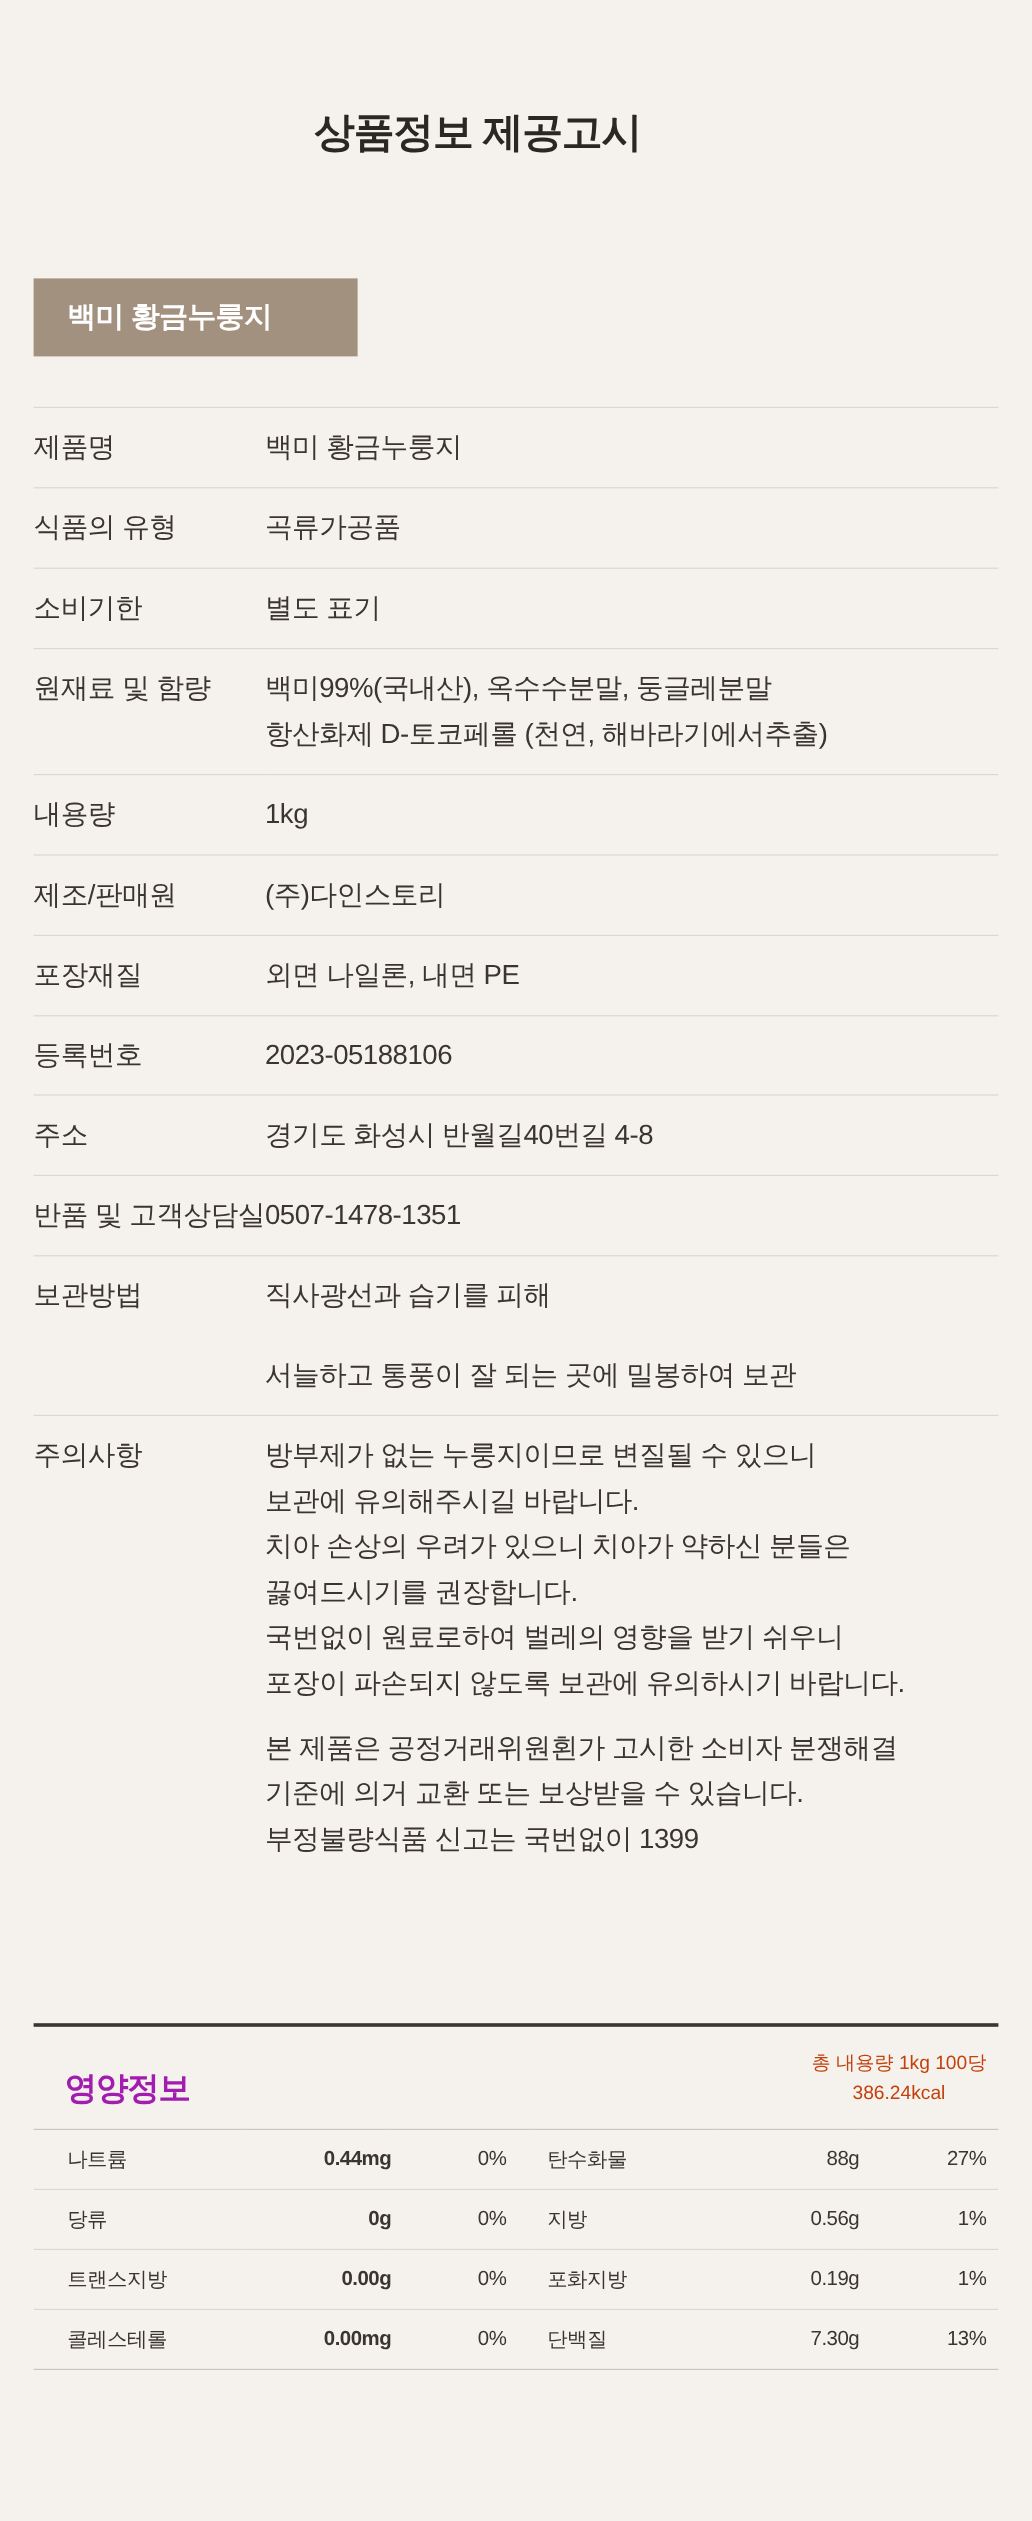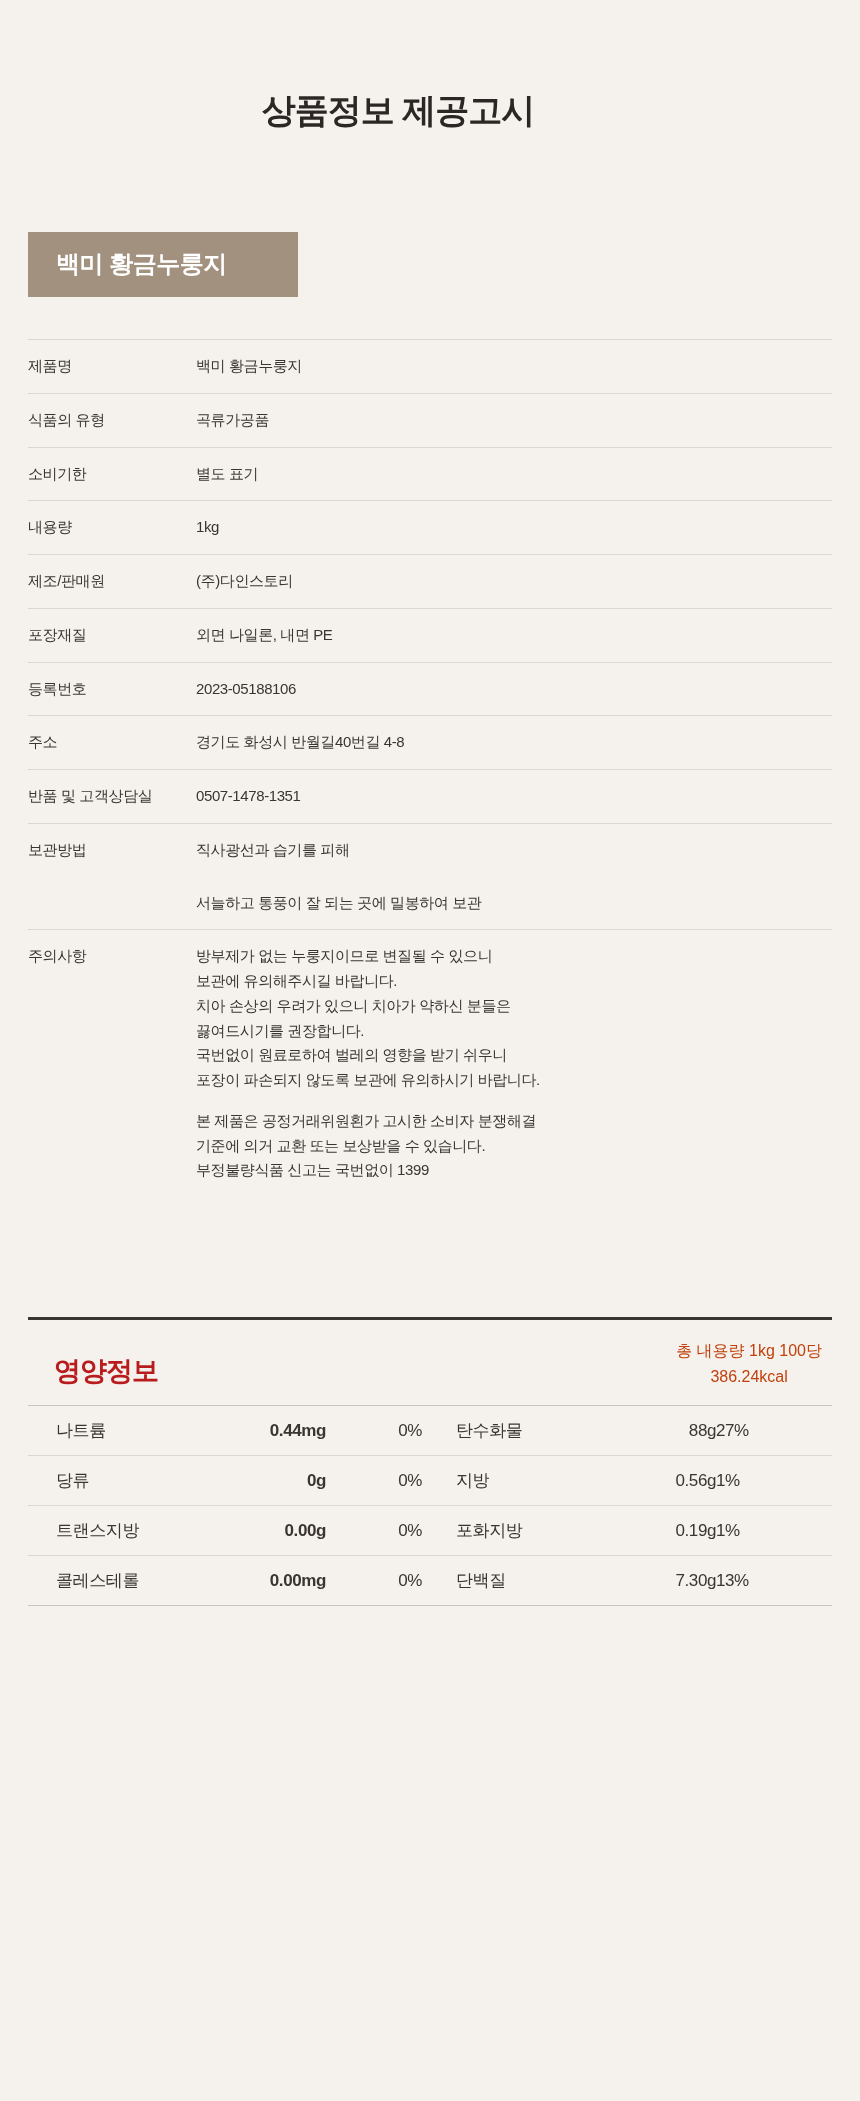"제품명" .spec-table td { font-size: 15px -> 23px }
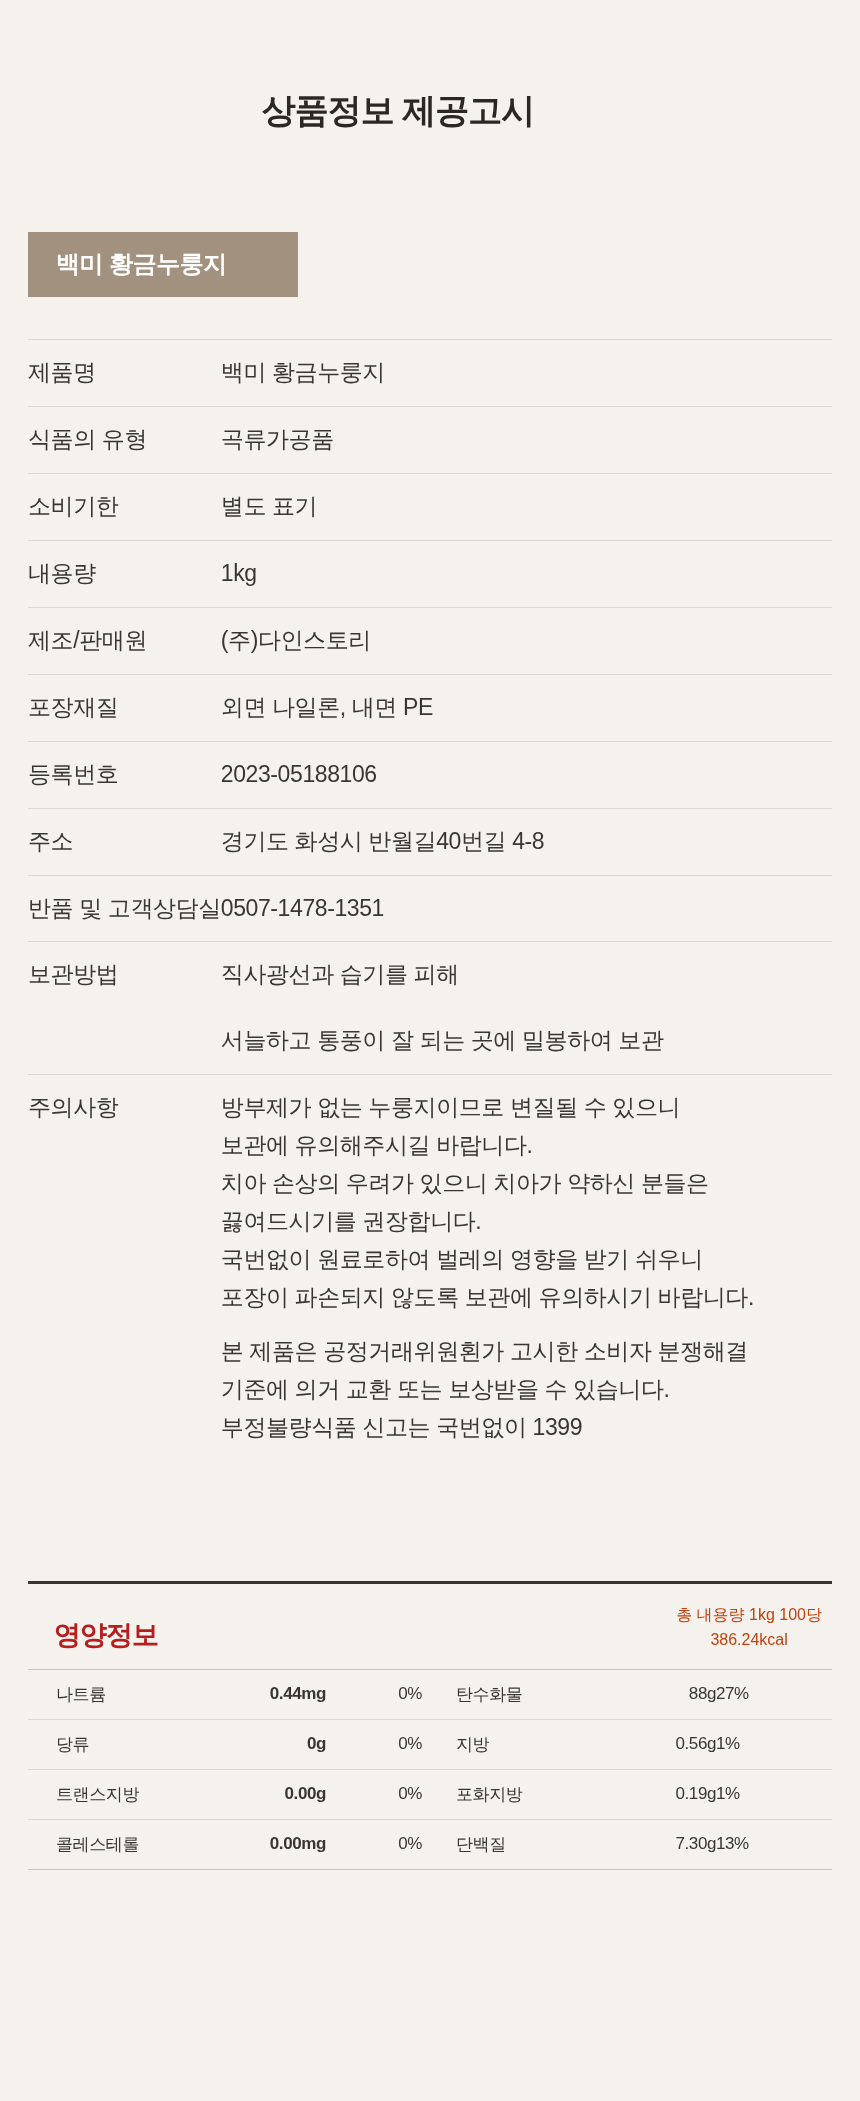"원재료 및 함량" tr { html: none -> <tr> <td>원재료 및 함량</td> <td> <span>백미99%(국내산), 옥수수분말, 둥글레분말</span> <span>항산화제 D-토코페롤 (천연, 해바라기에서추출)</span> </td> </tr> }
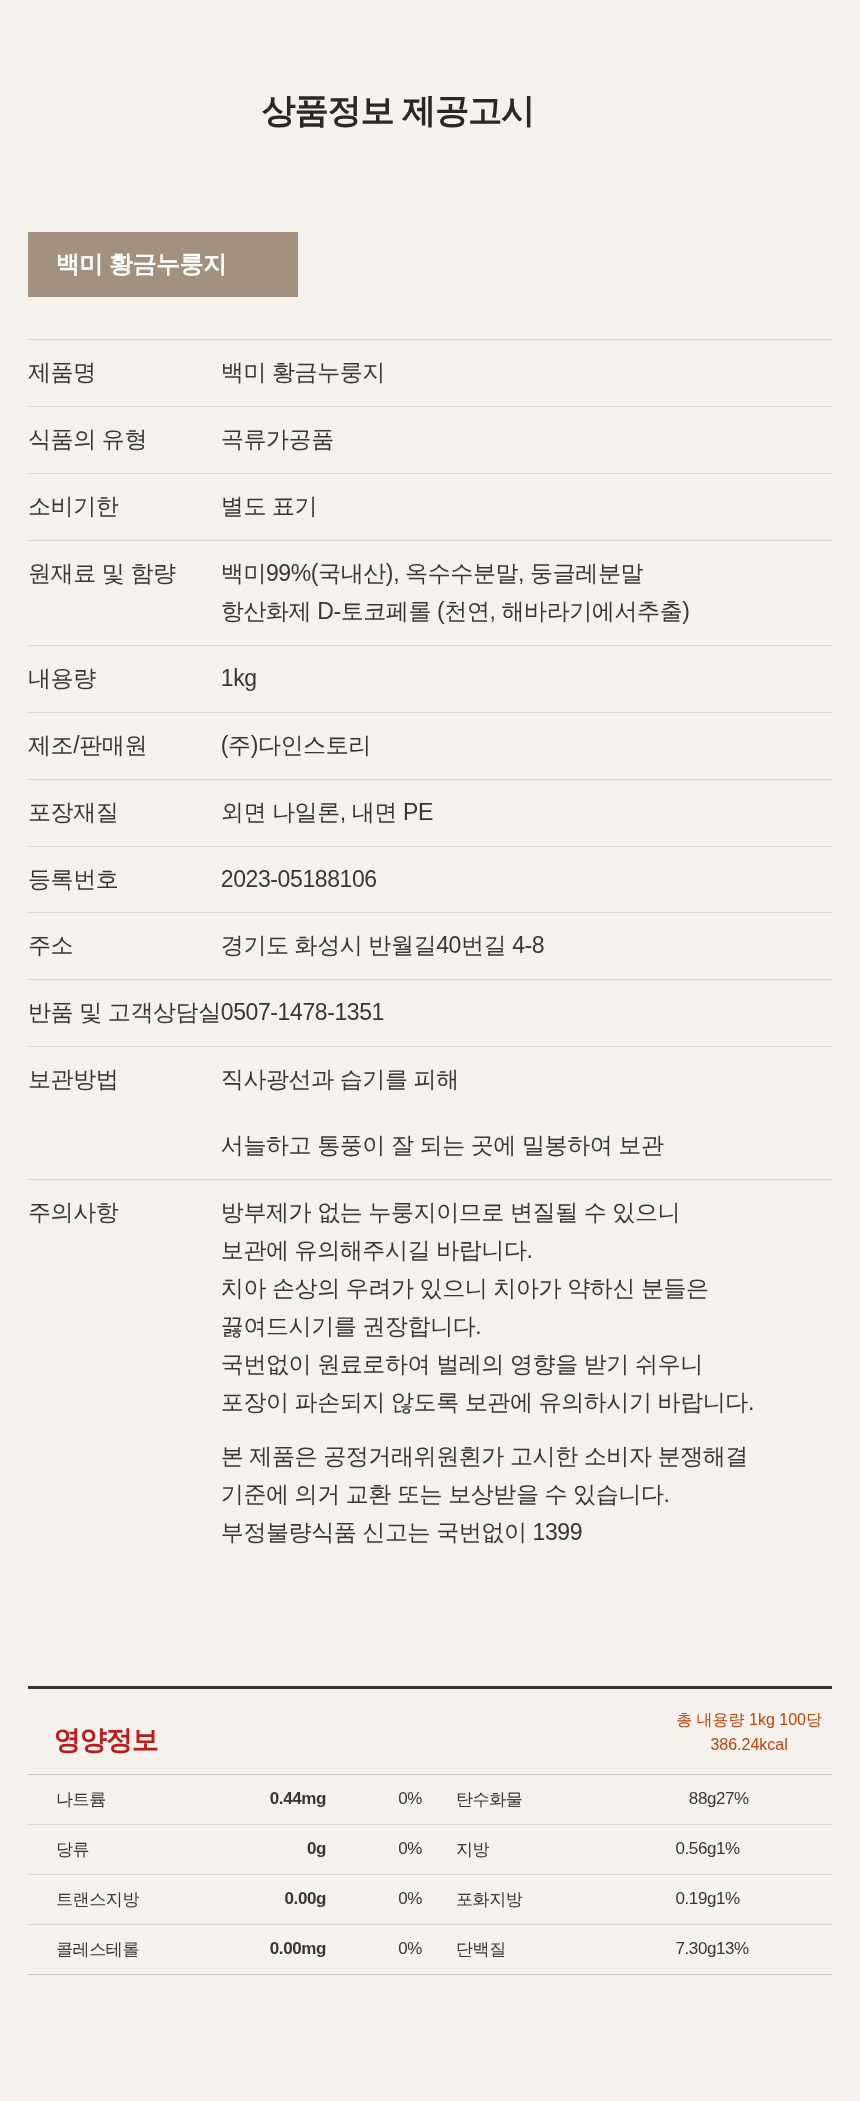"영양정보" .nutrition-title { color: #b91c1c -> #a21caf }
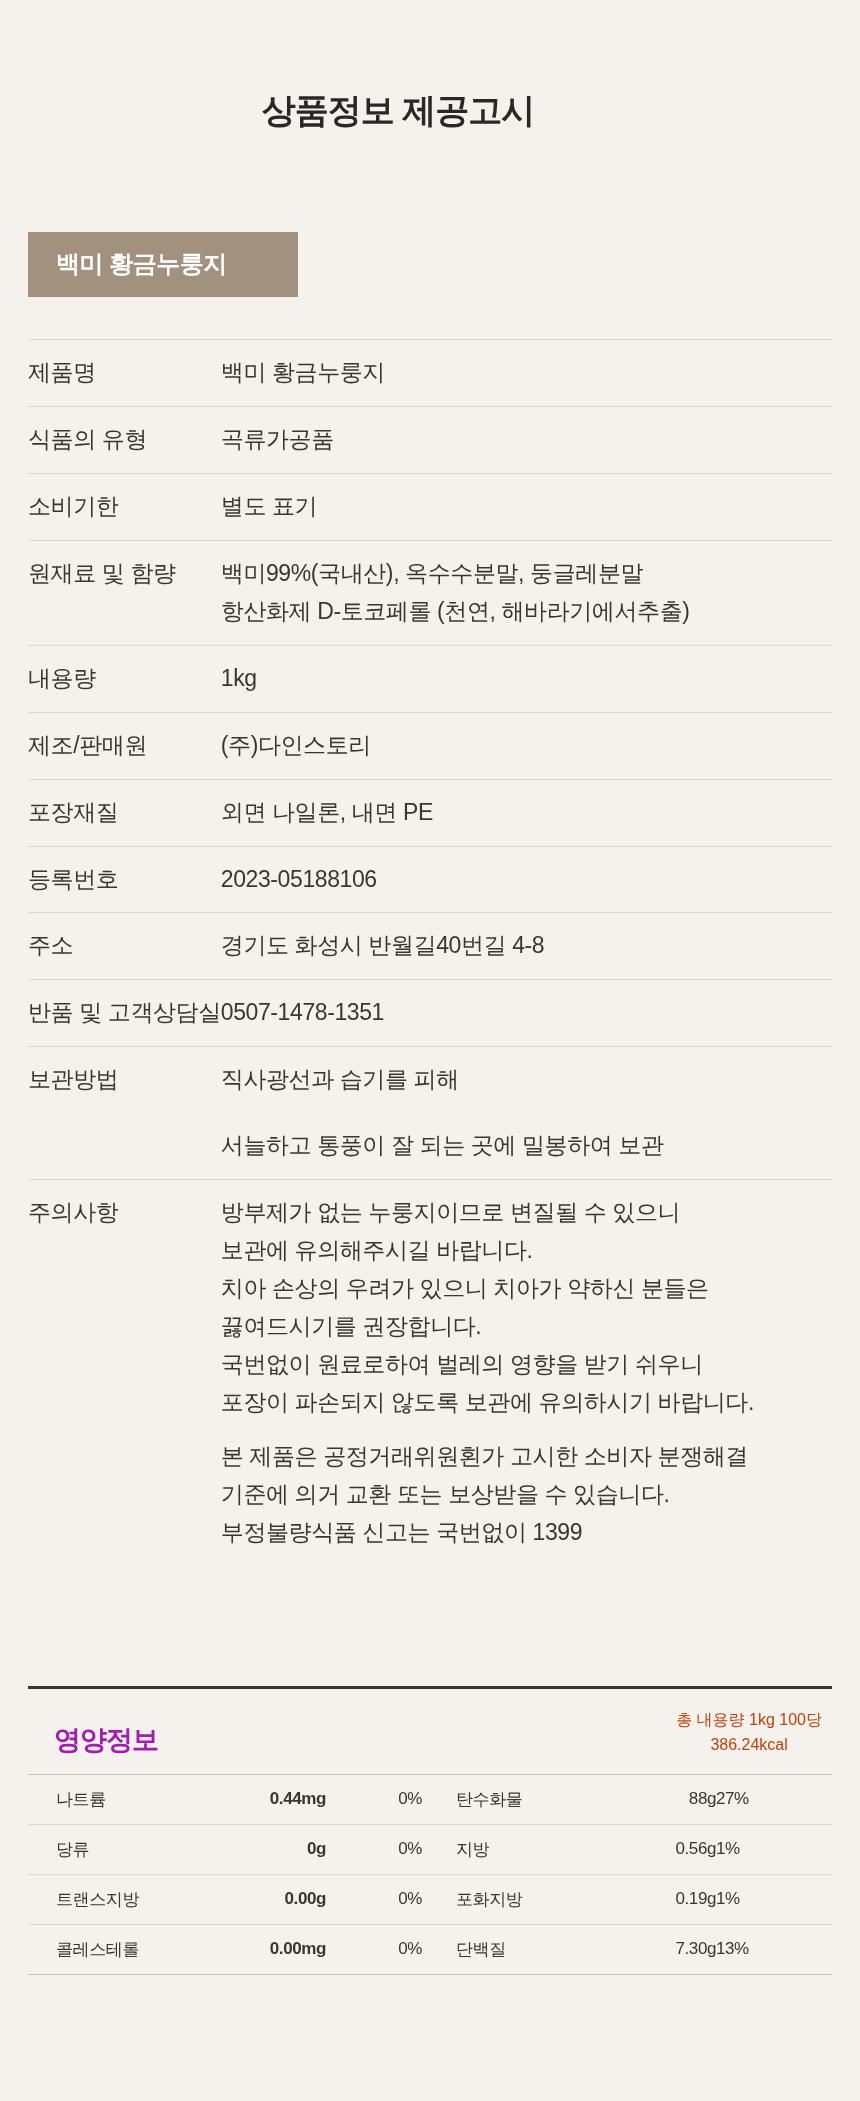"27%" .nt-pct2 { text-align: none -> right }
